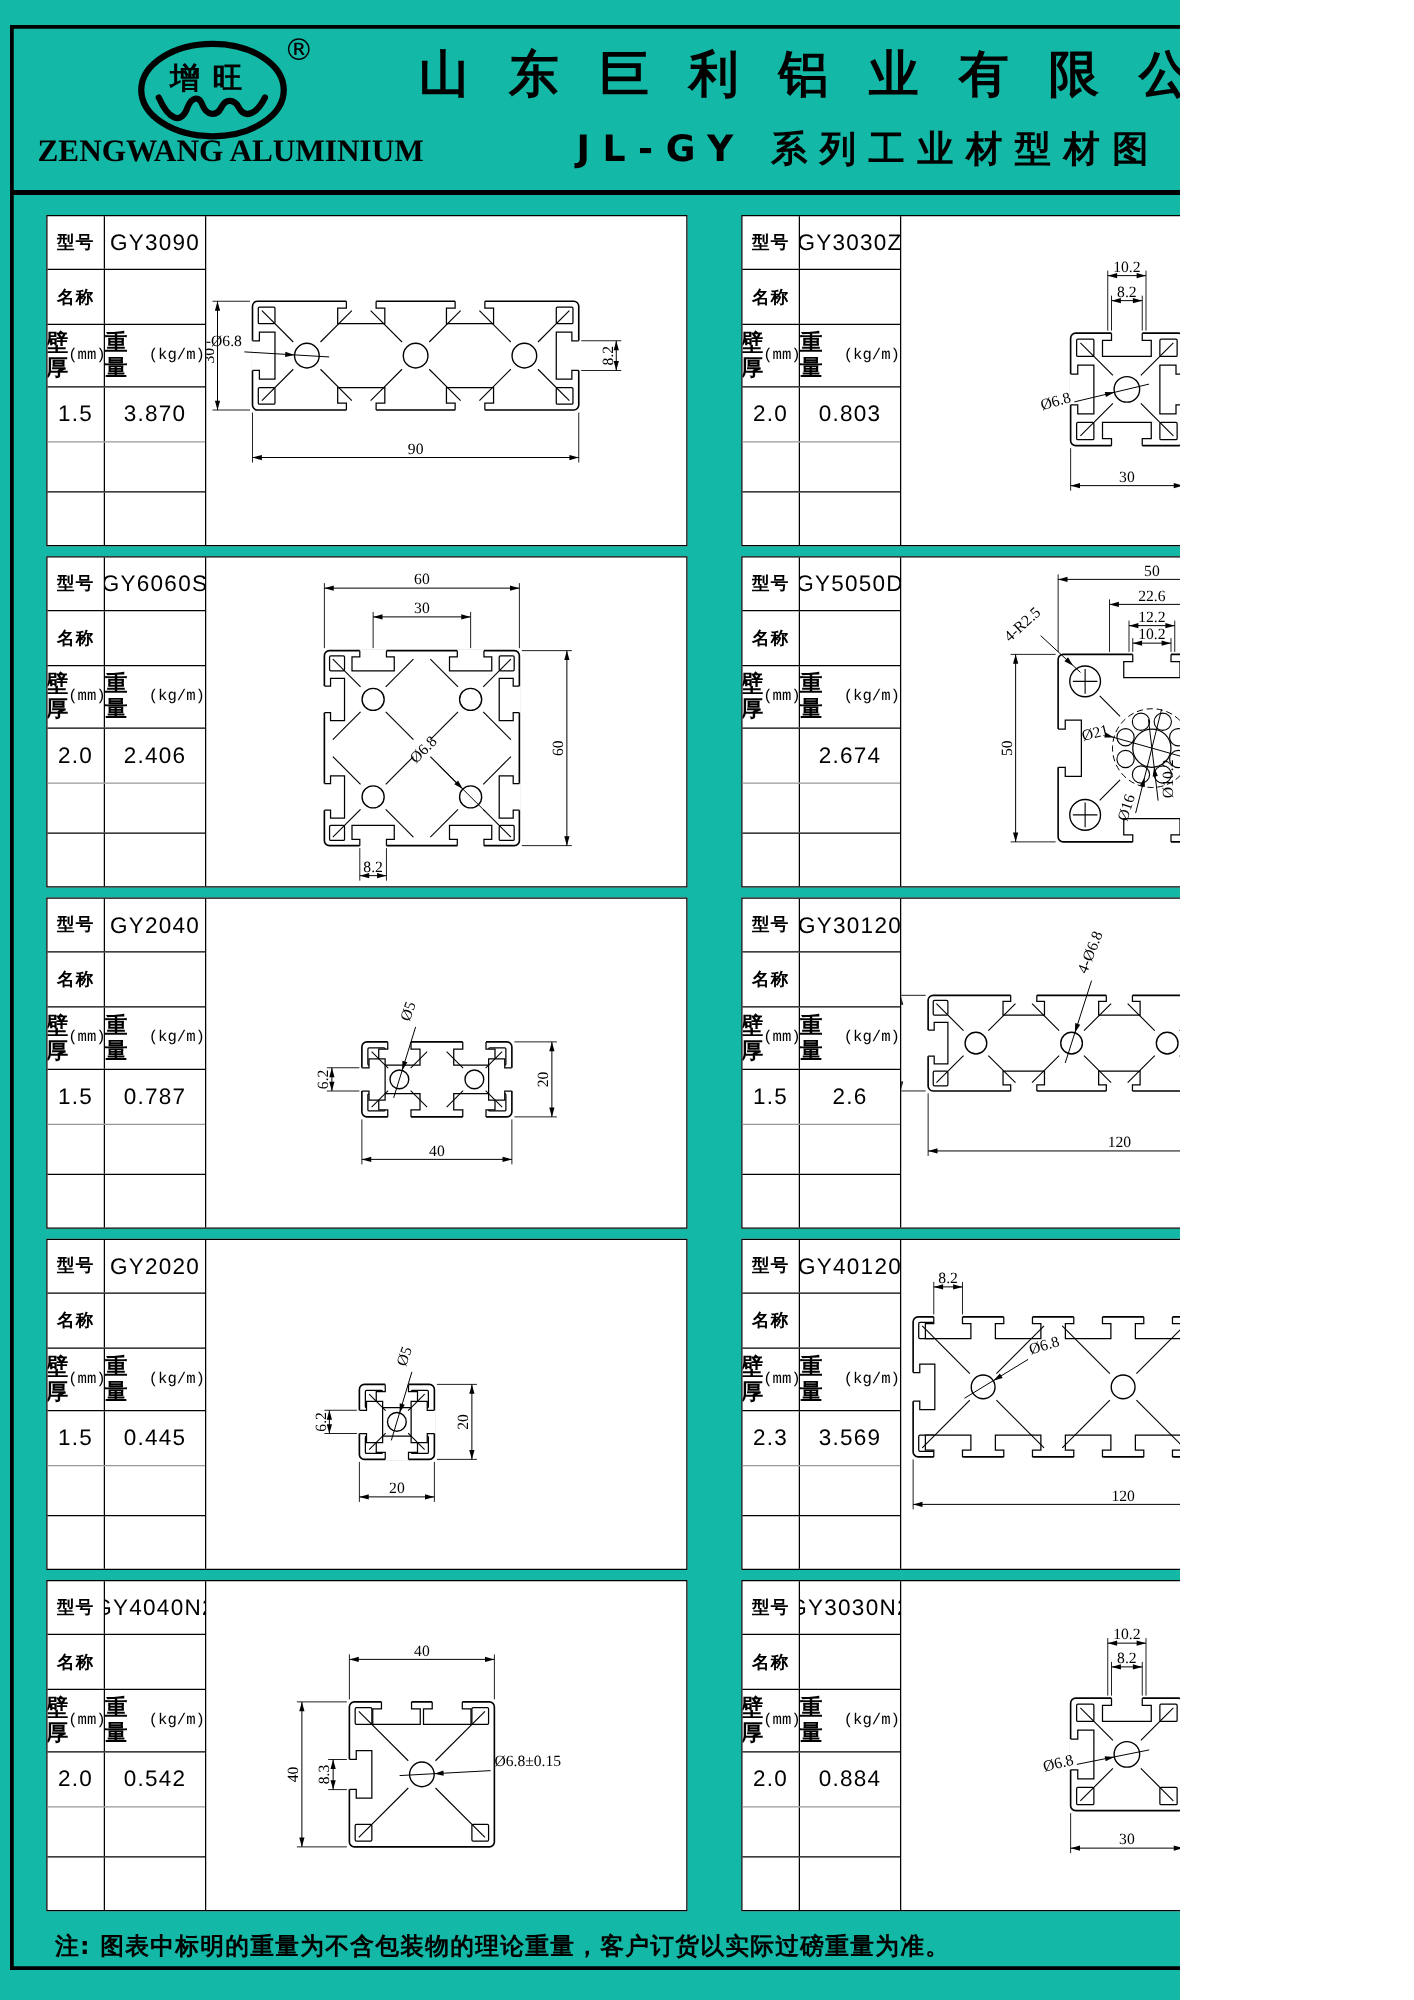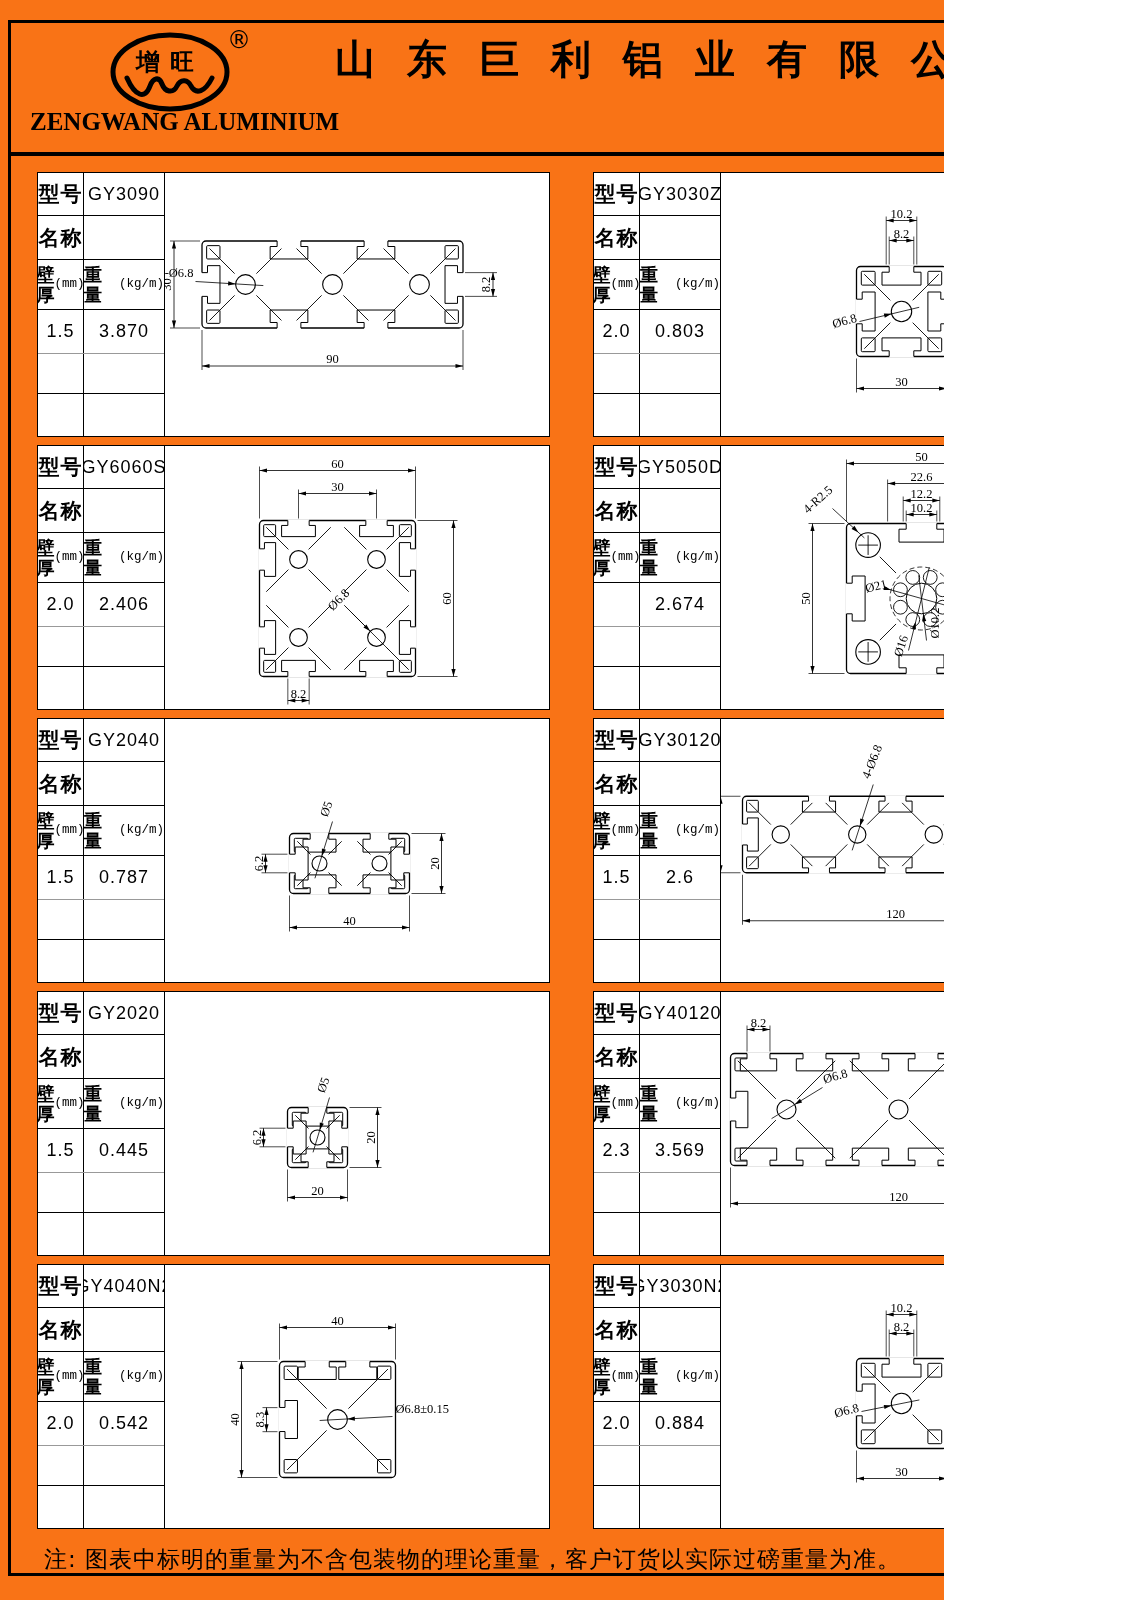"增旺" .page { background: #f97316 -> #14b8a6 }
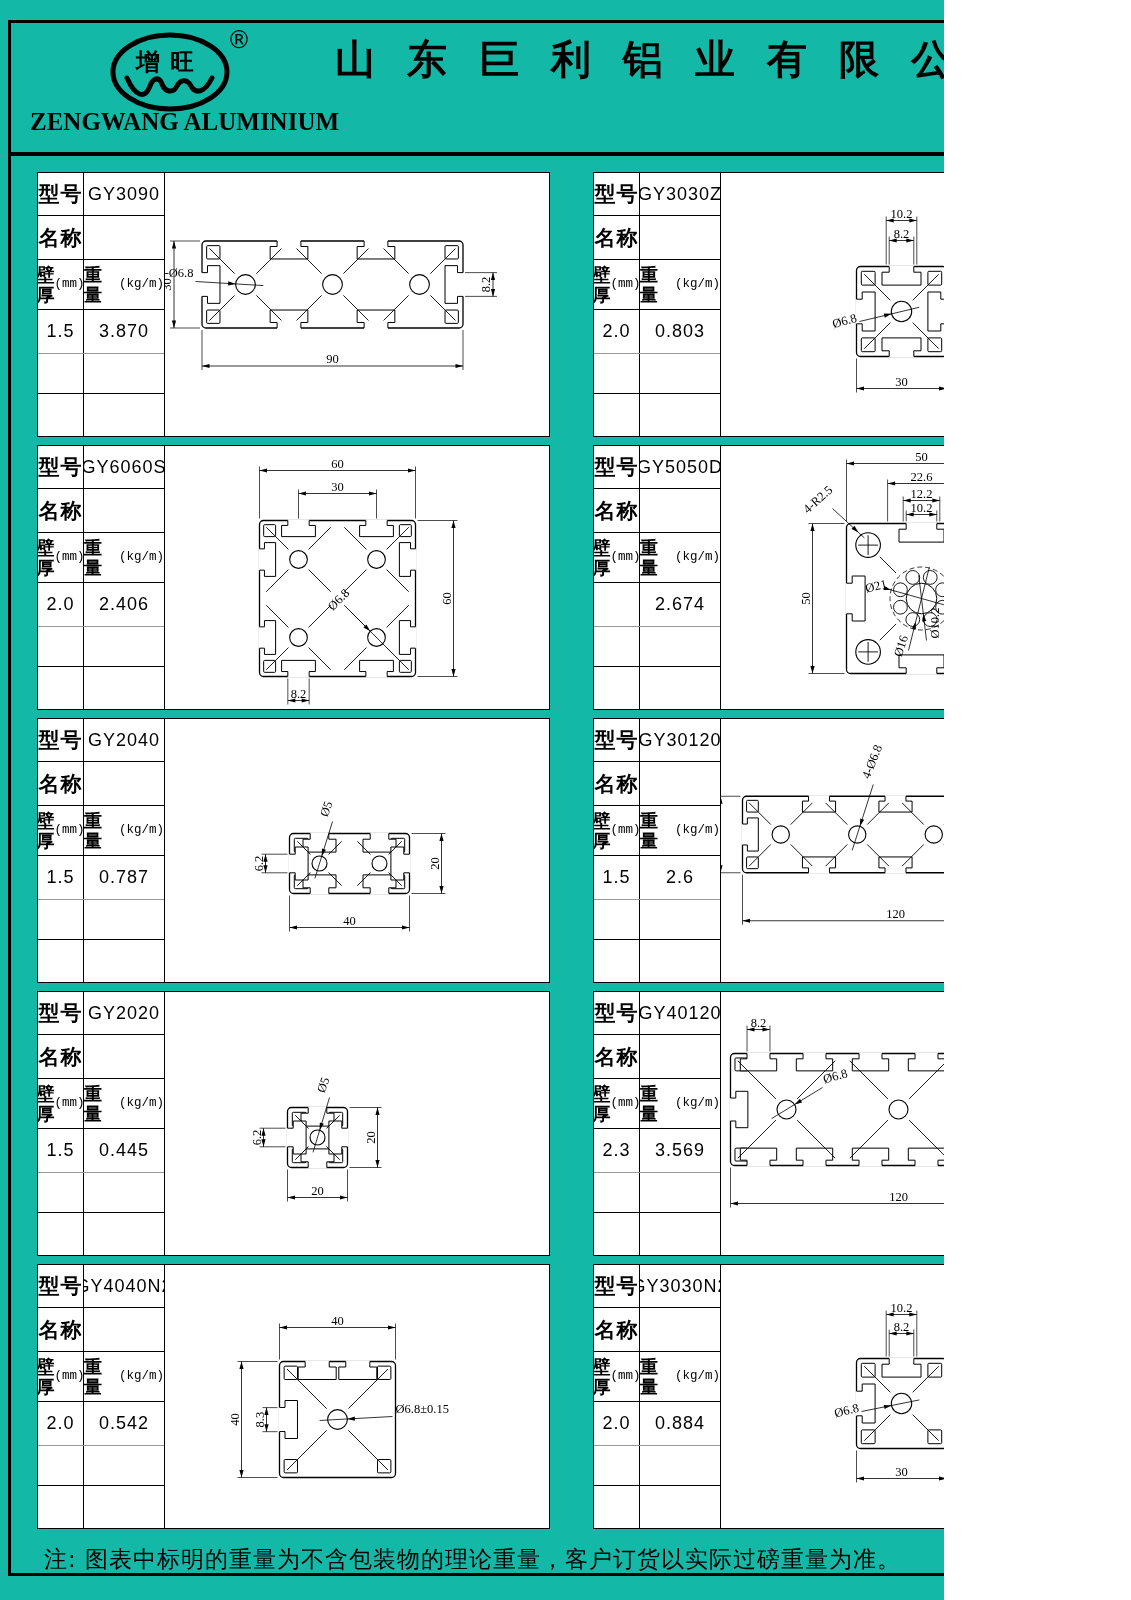"JL-GY 系列工业材型材图" div.series { html: none -> <div>JL-GY 系列工业材型材图</div> }
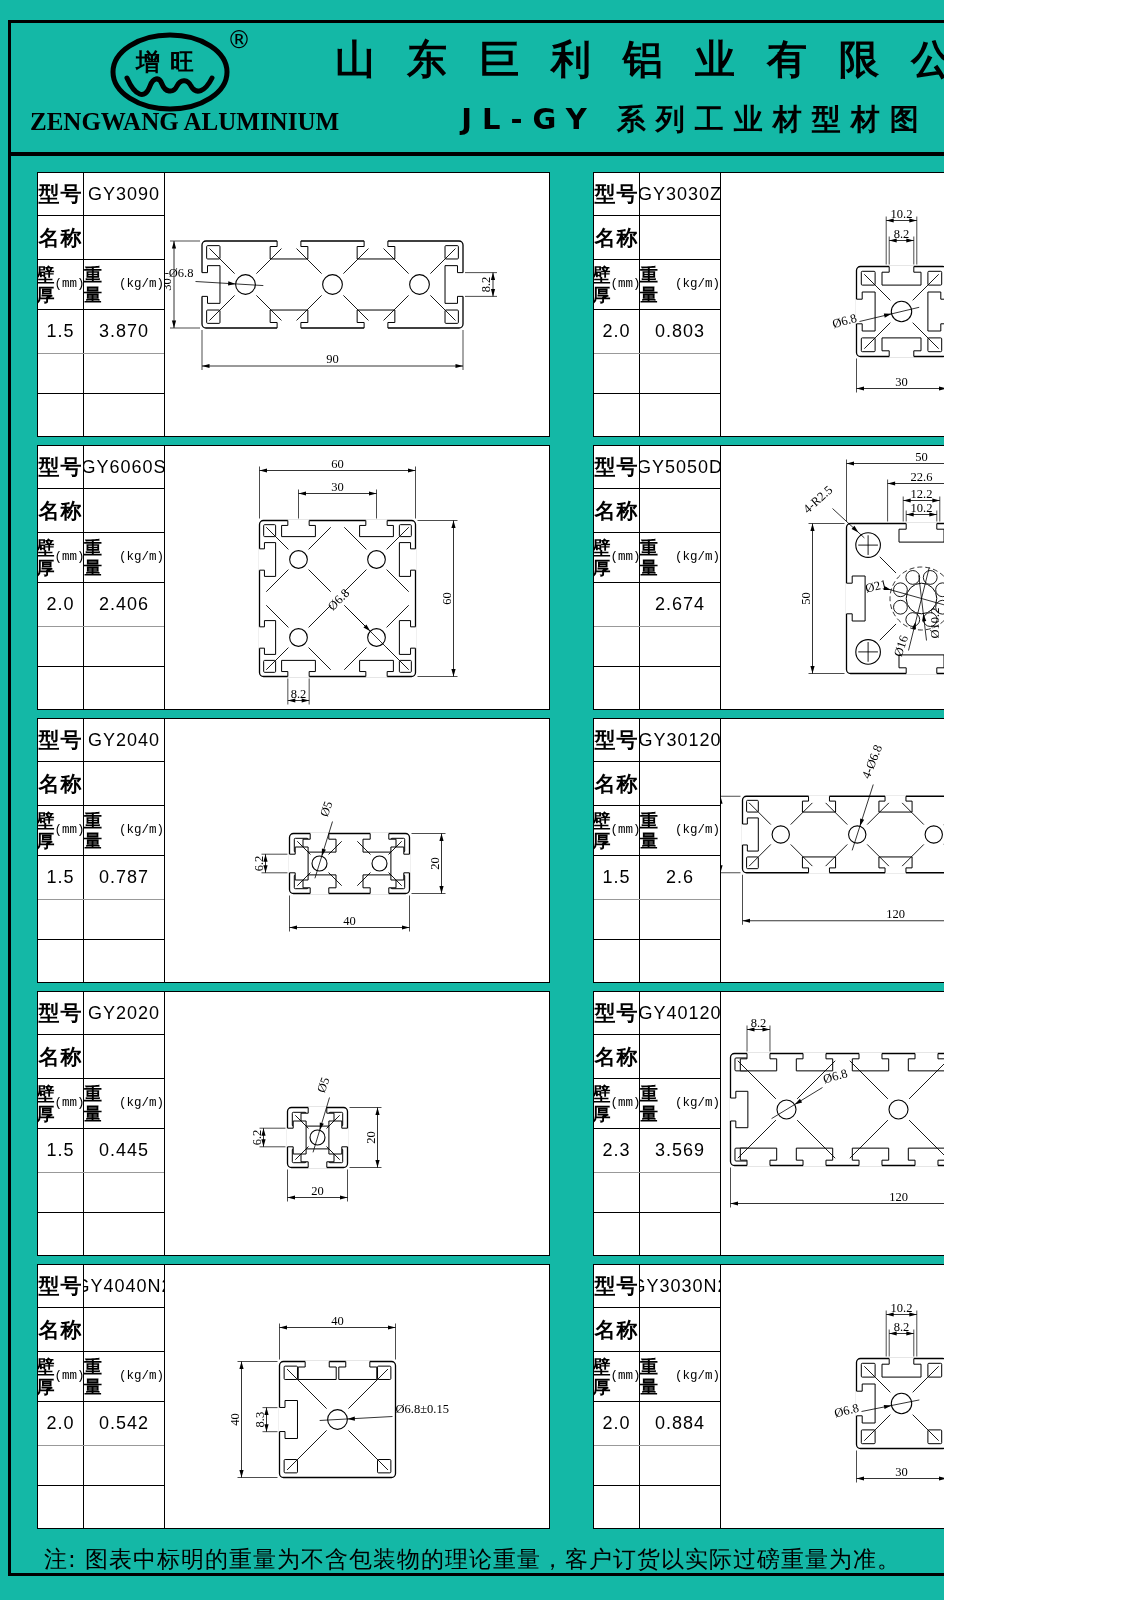"型号" .lab { font-size: 21px -> 14px }
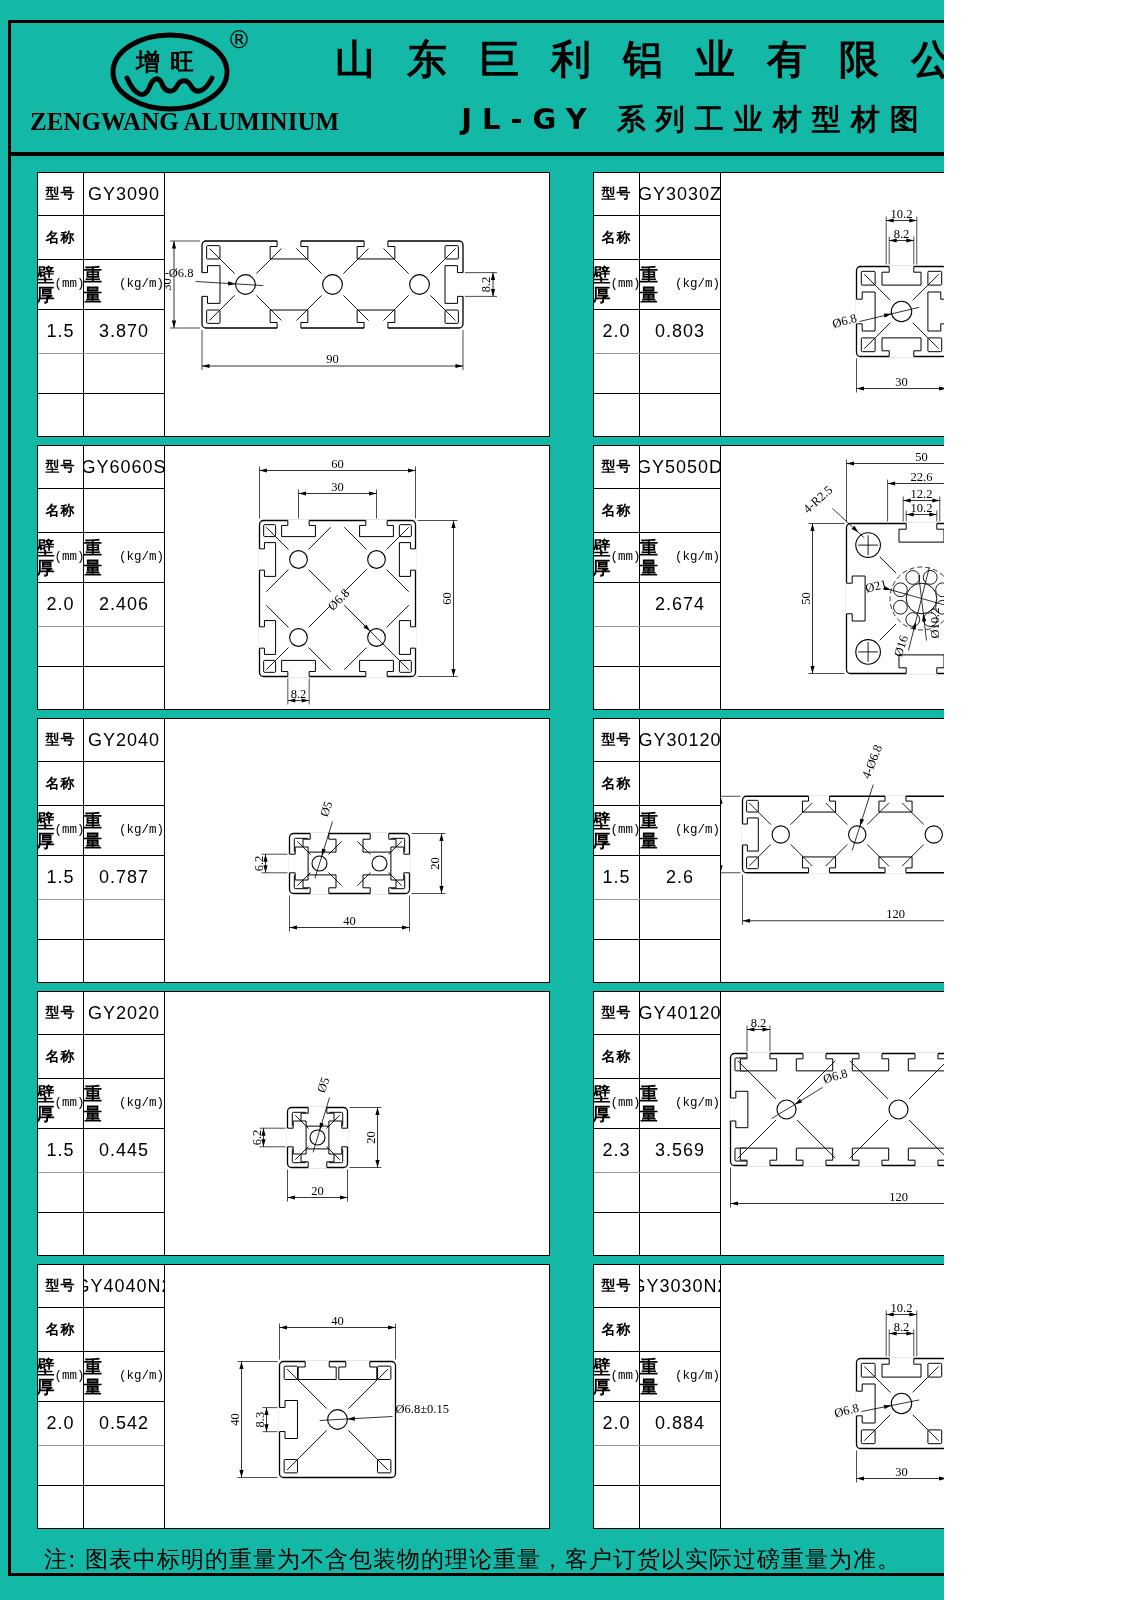"注: 图表中标明的重量为不含包装物的理论重量，客户订货以实际过磅重量为准。" .note { font-size: 23px -> 19px; font-weight: 400 -> 700 }
